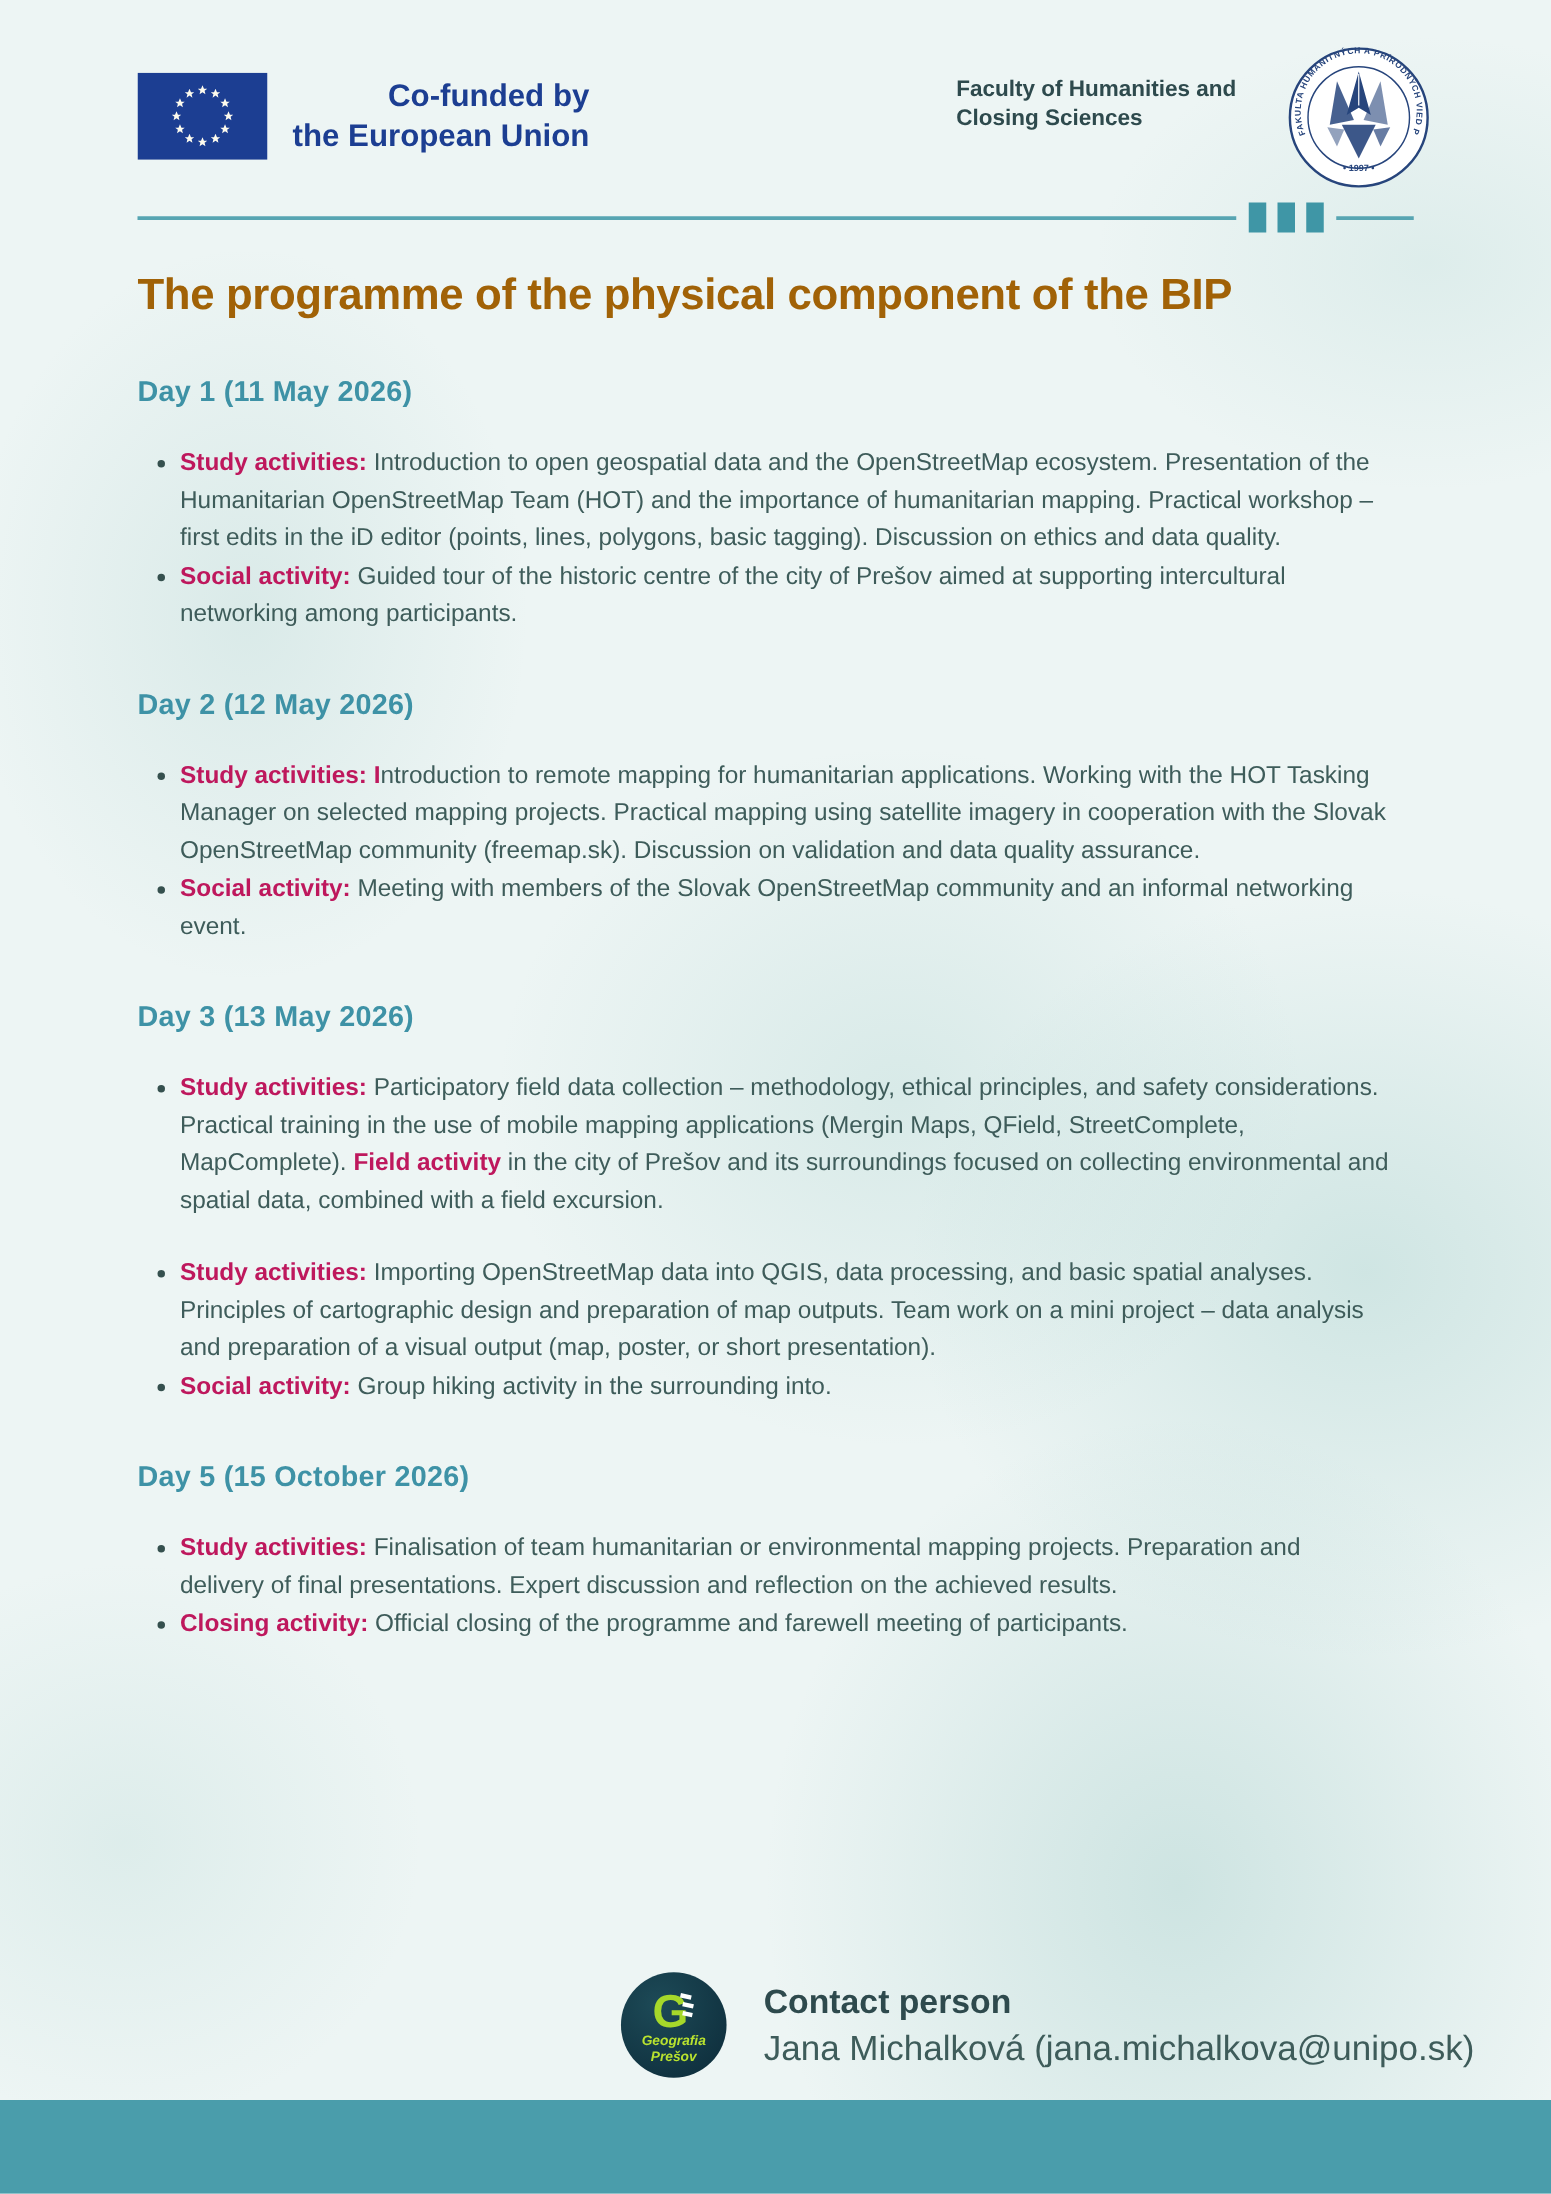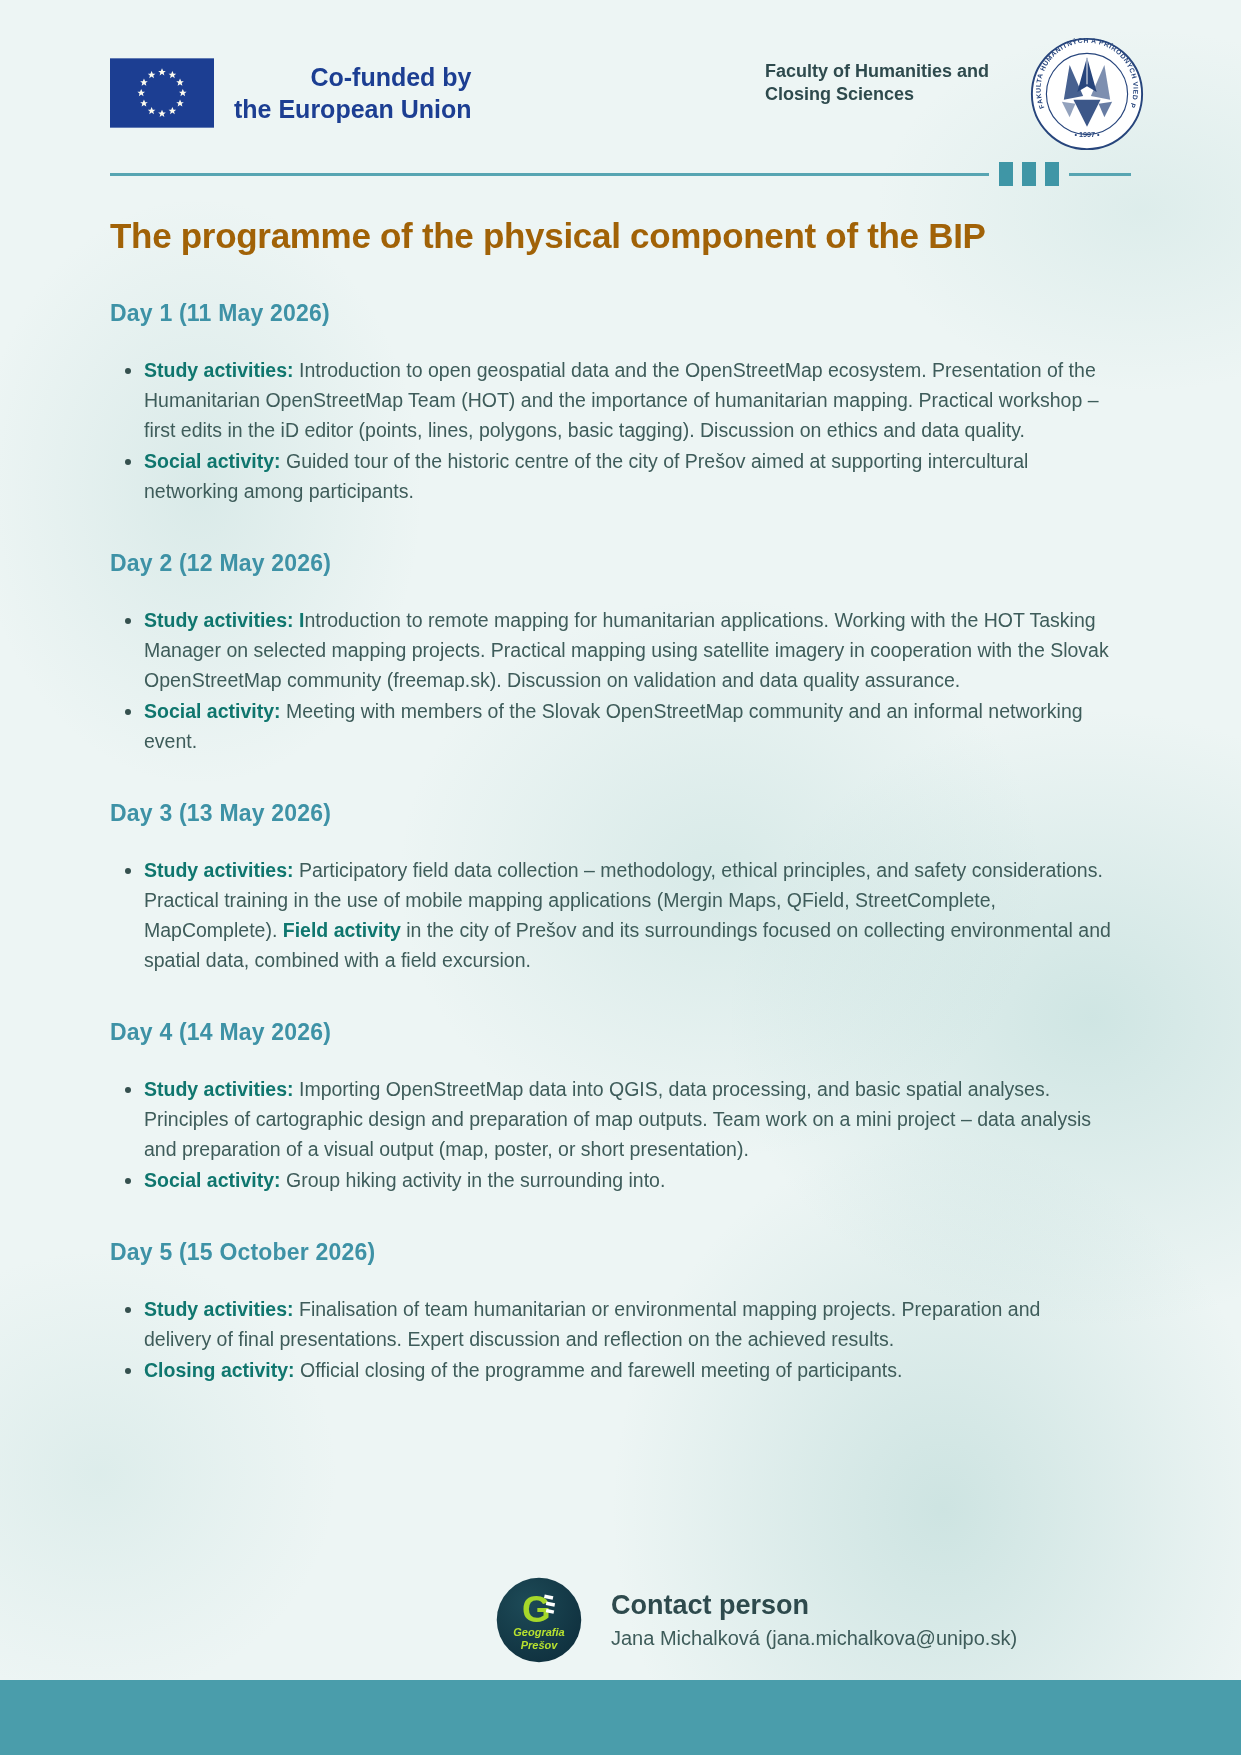"Study activities:" ul.bullets .b { color: #0f766e -> #be185d }
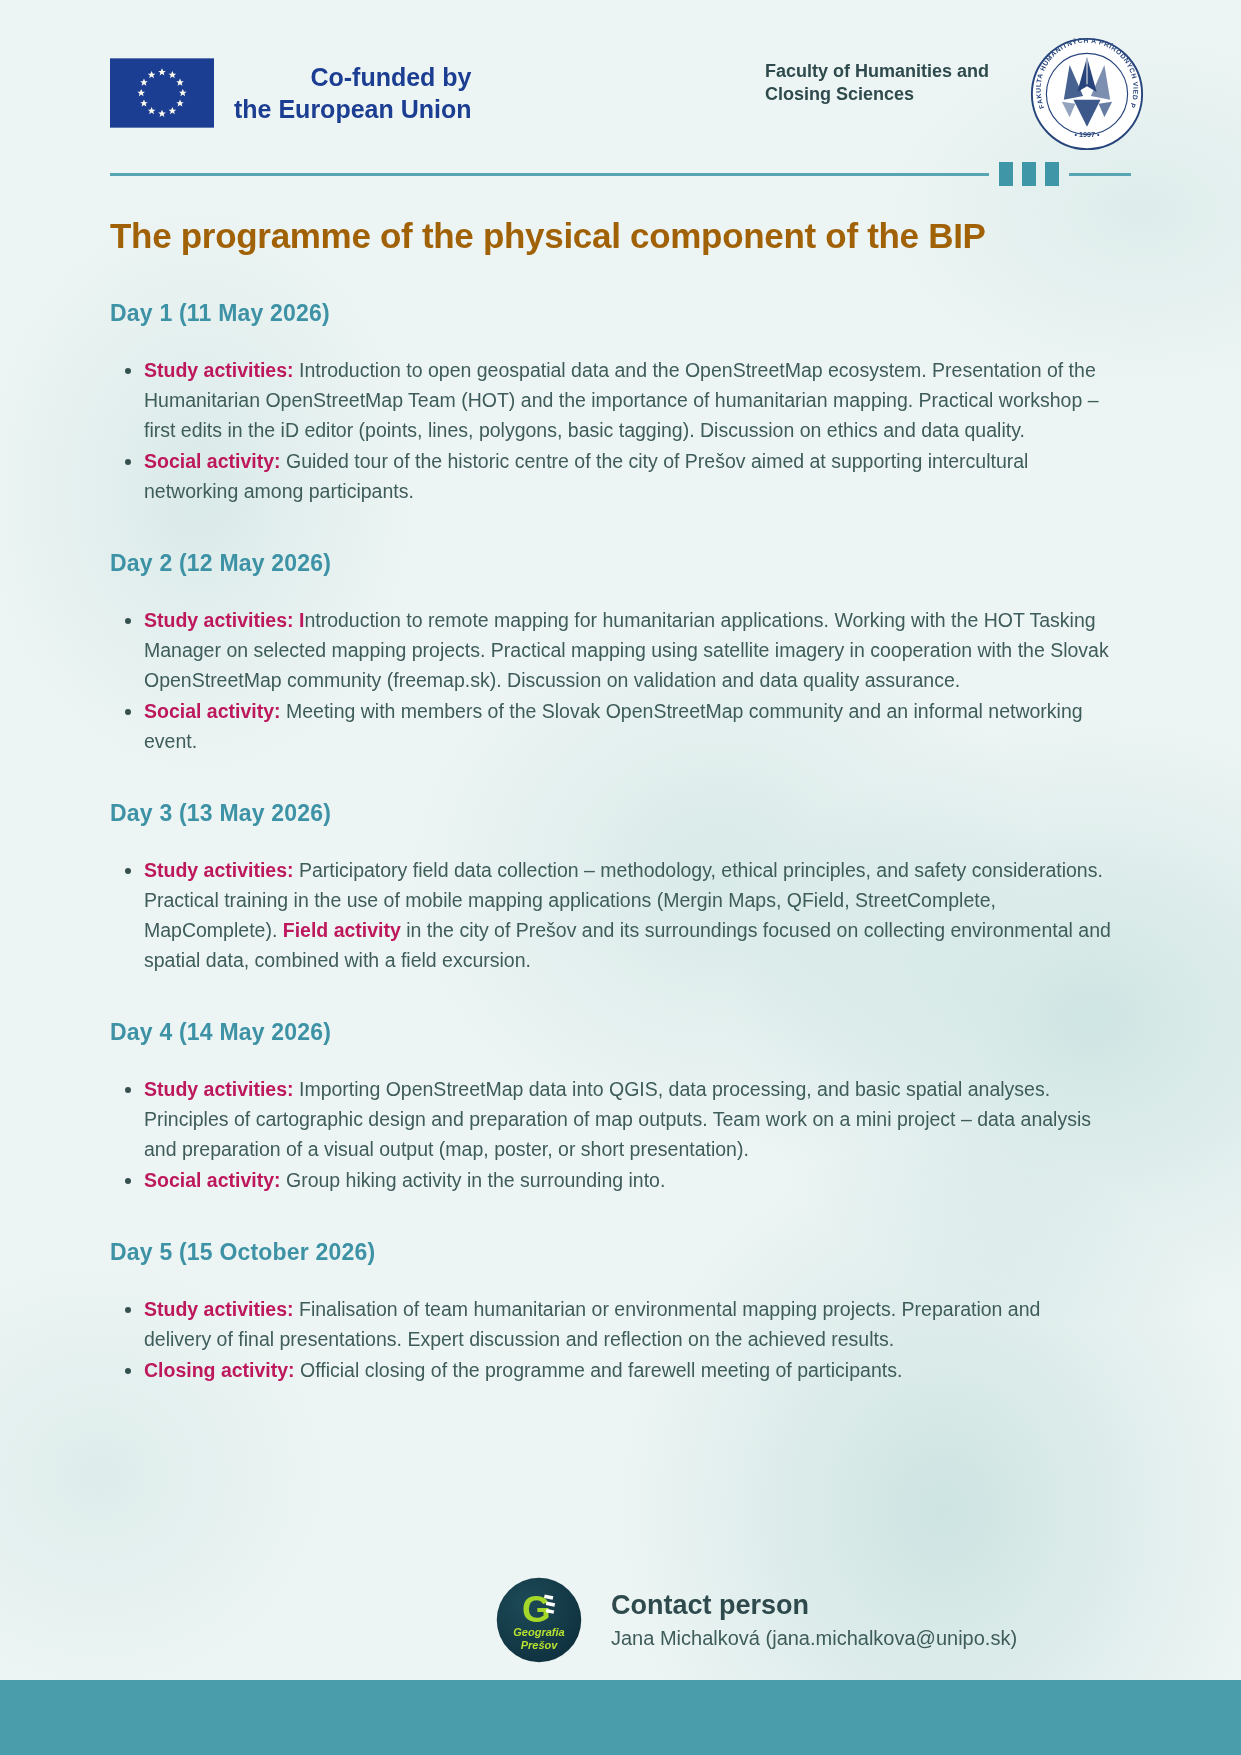"Day 4 (14 May 2026)" h2.day-heading { html: <h2>Day 4 (14 May 2026)</h2> -> none }
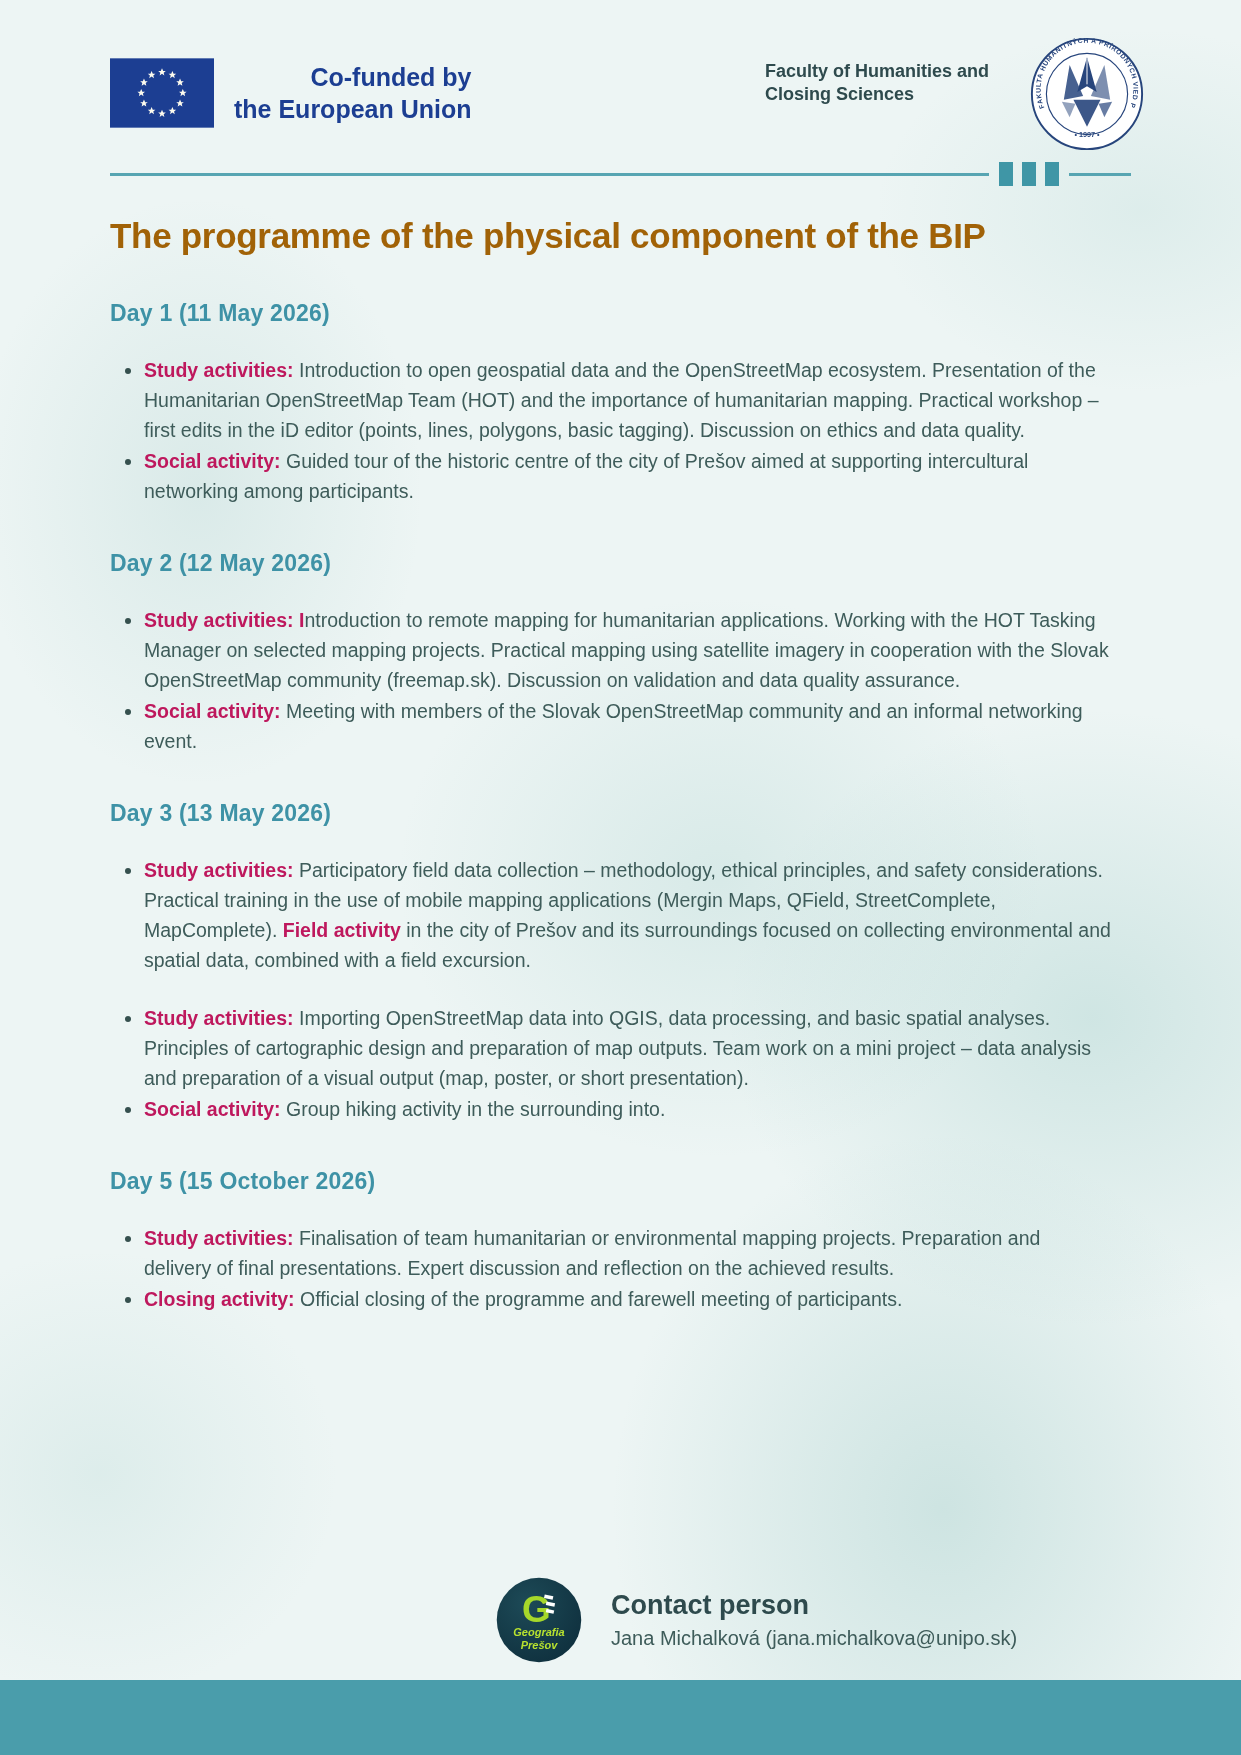"Jana Michalková" .contact-person { font-size: 20px -> 28px }
